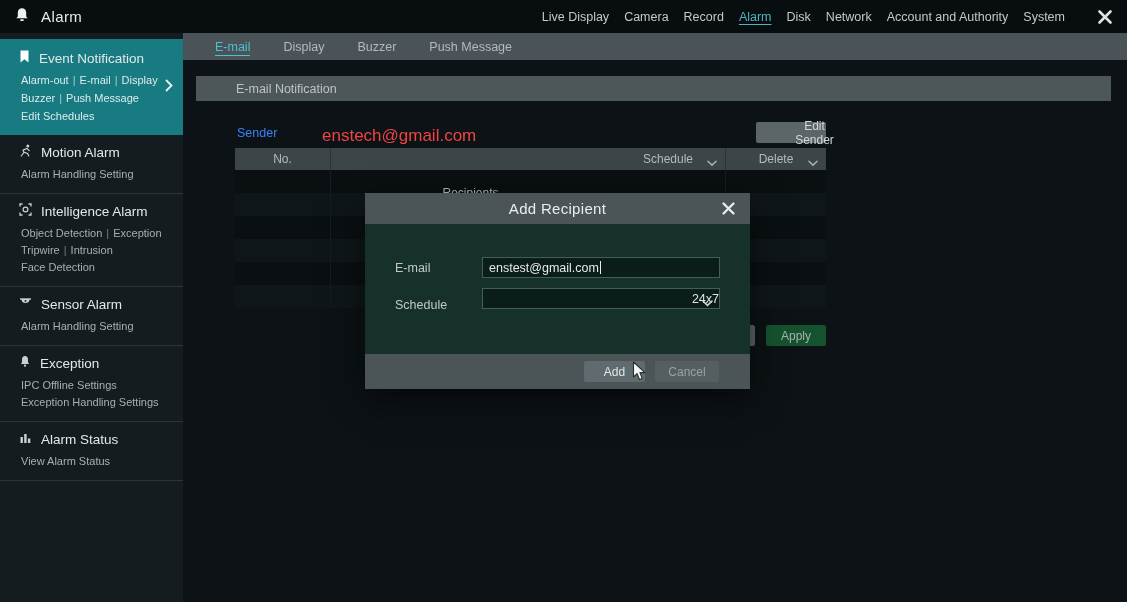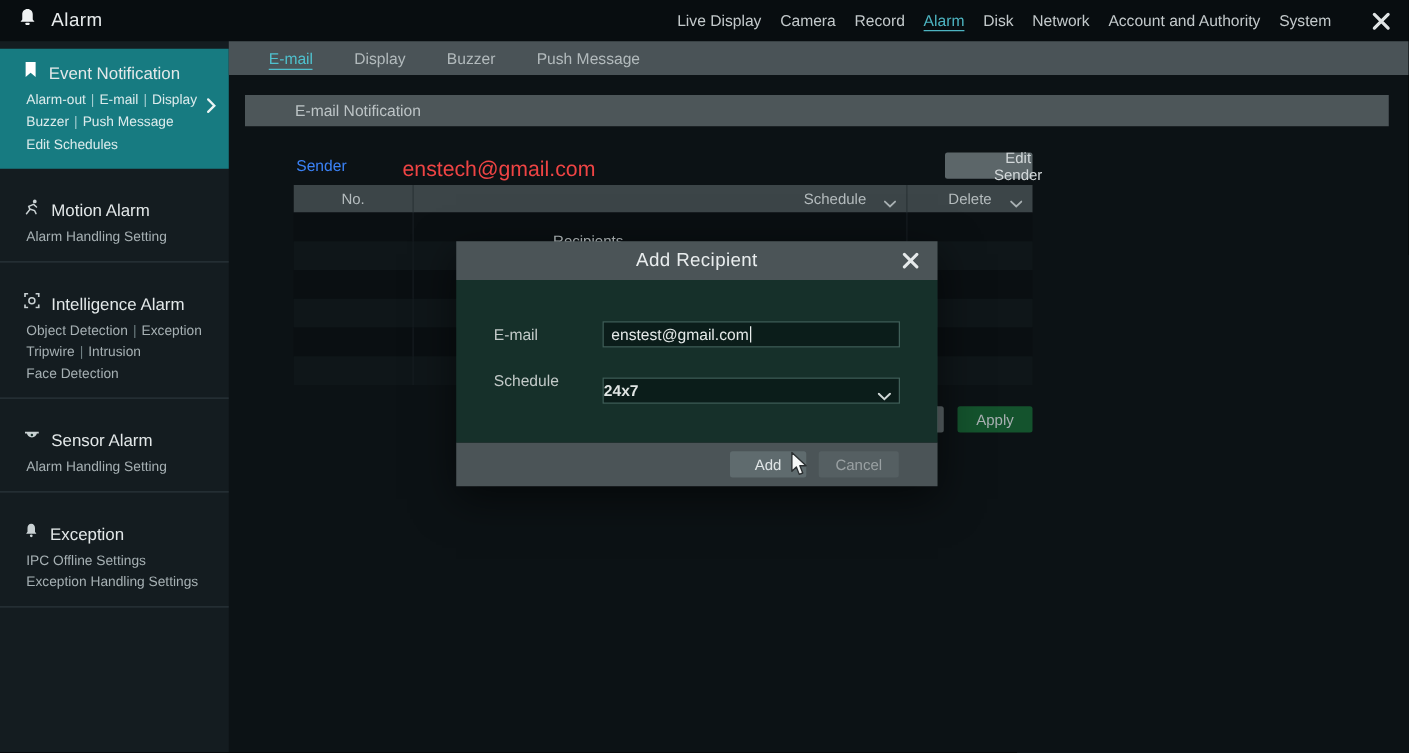"Motion Alarm" .side-section { padding: 24px 0 10px 0 -> 8px 0 10px 0 }
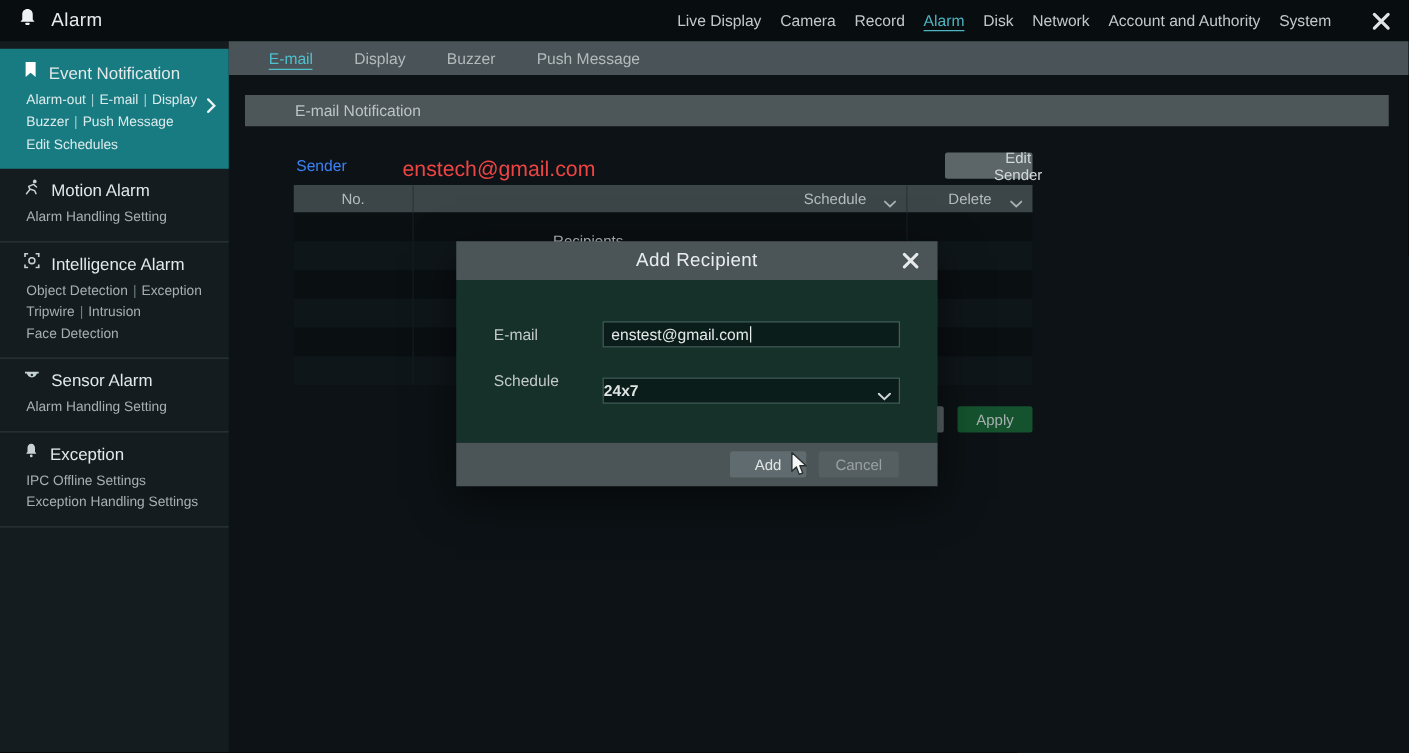"24x7" .select { font-weight: bold -> none; justify-content: flex-start -> flex-end; top: 78px -> 64px }
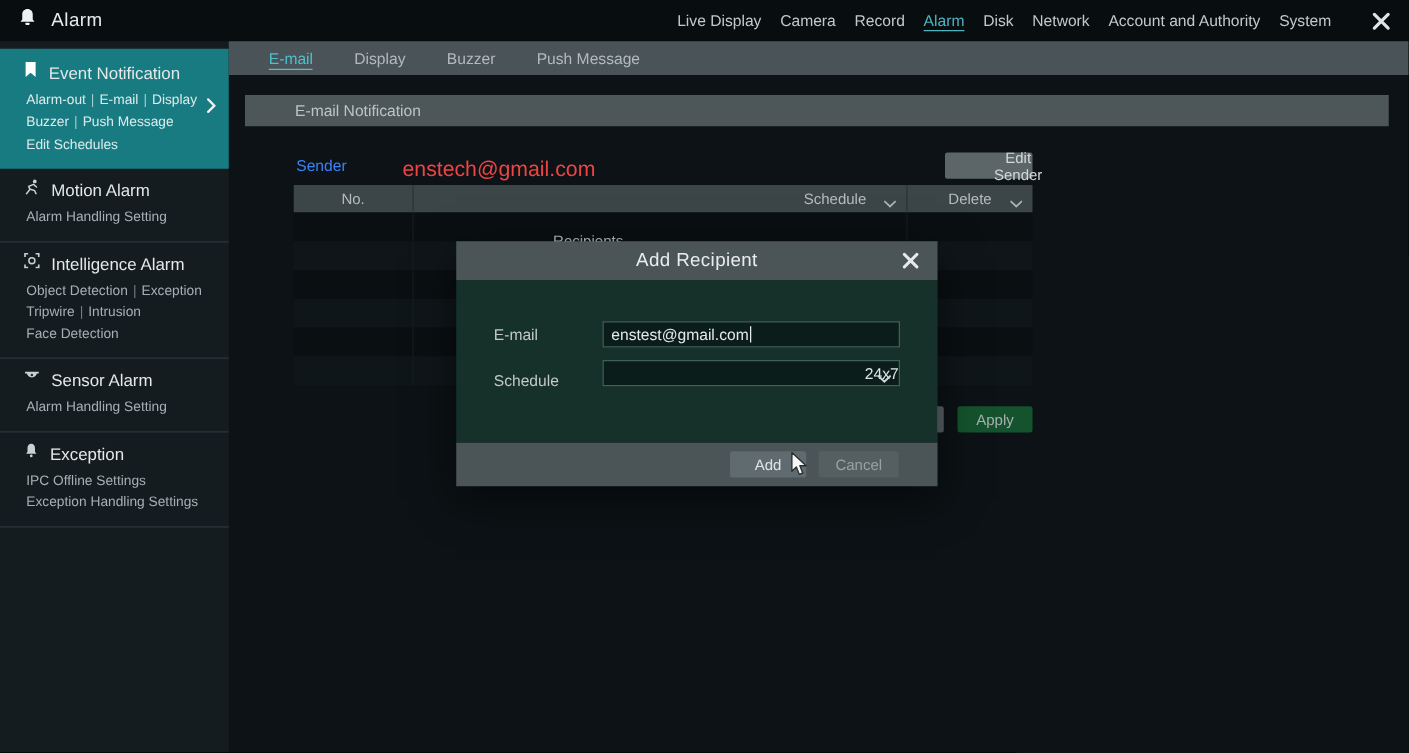"Alarm Status" div.side-section { html: none -> <div> <div> <span> <svg> <rect></rect> <rect></rect> <rect></rect> </svg> </span> <span>Alarm Status</span> </div> <div> <span>View Alarm Status</span> </div> </div> }
